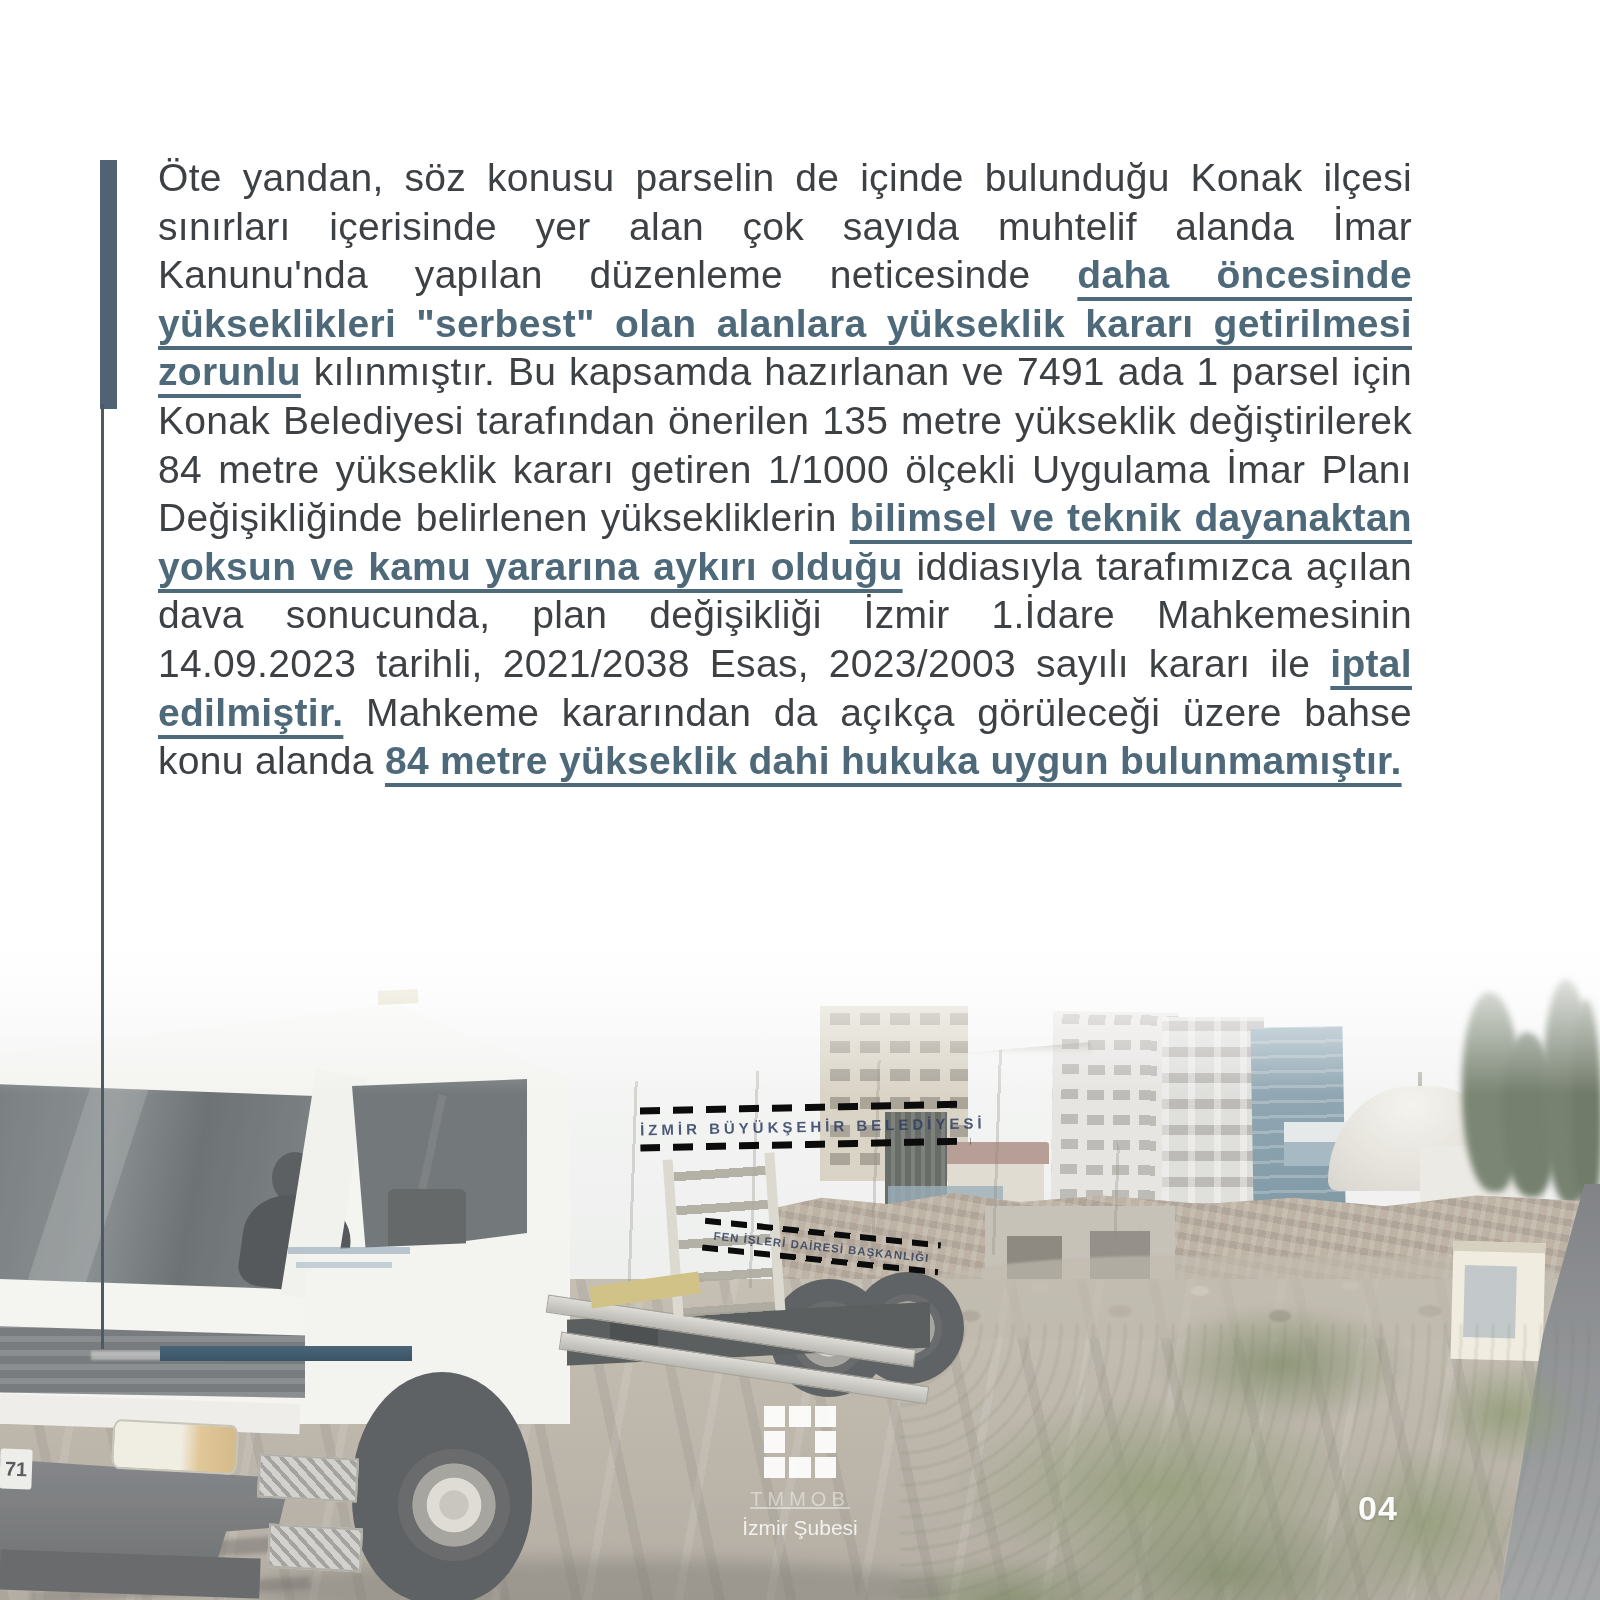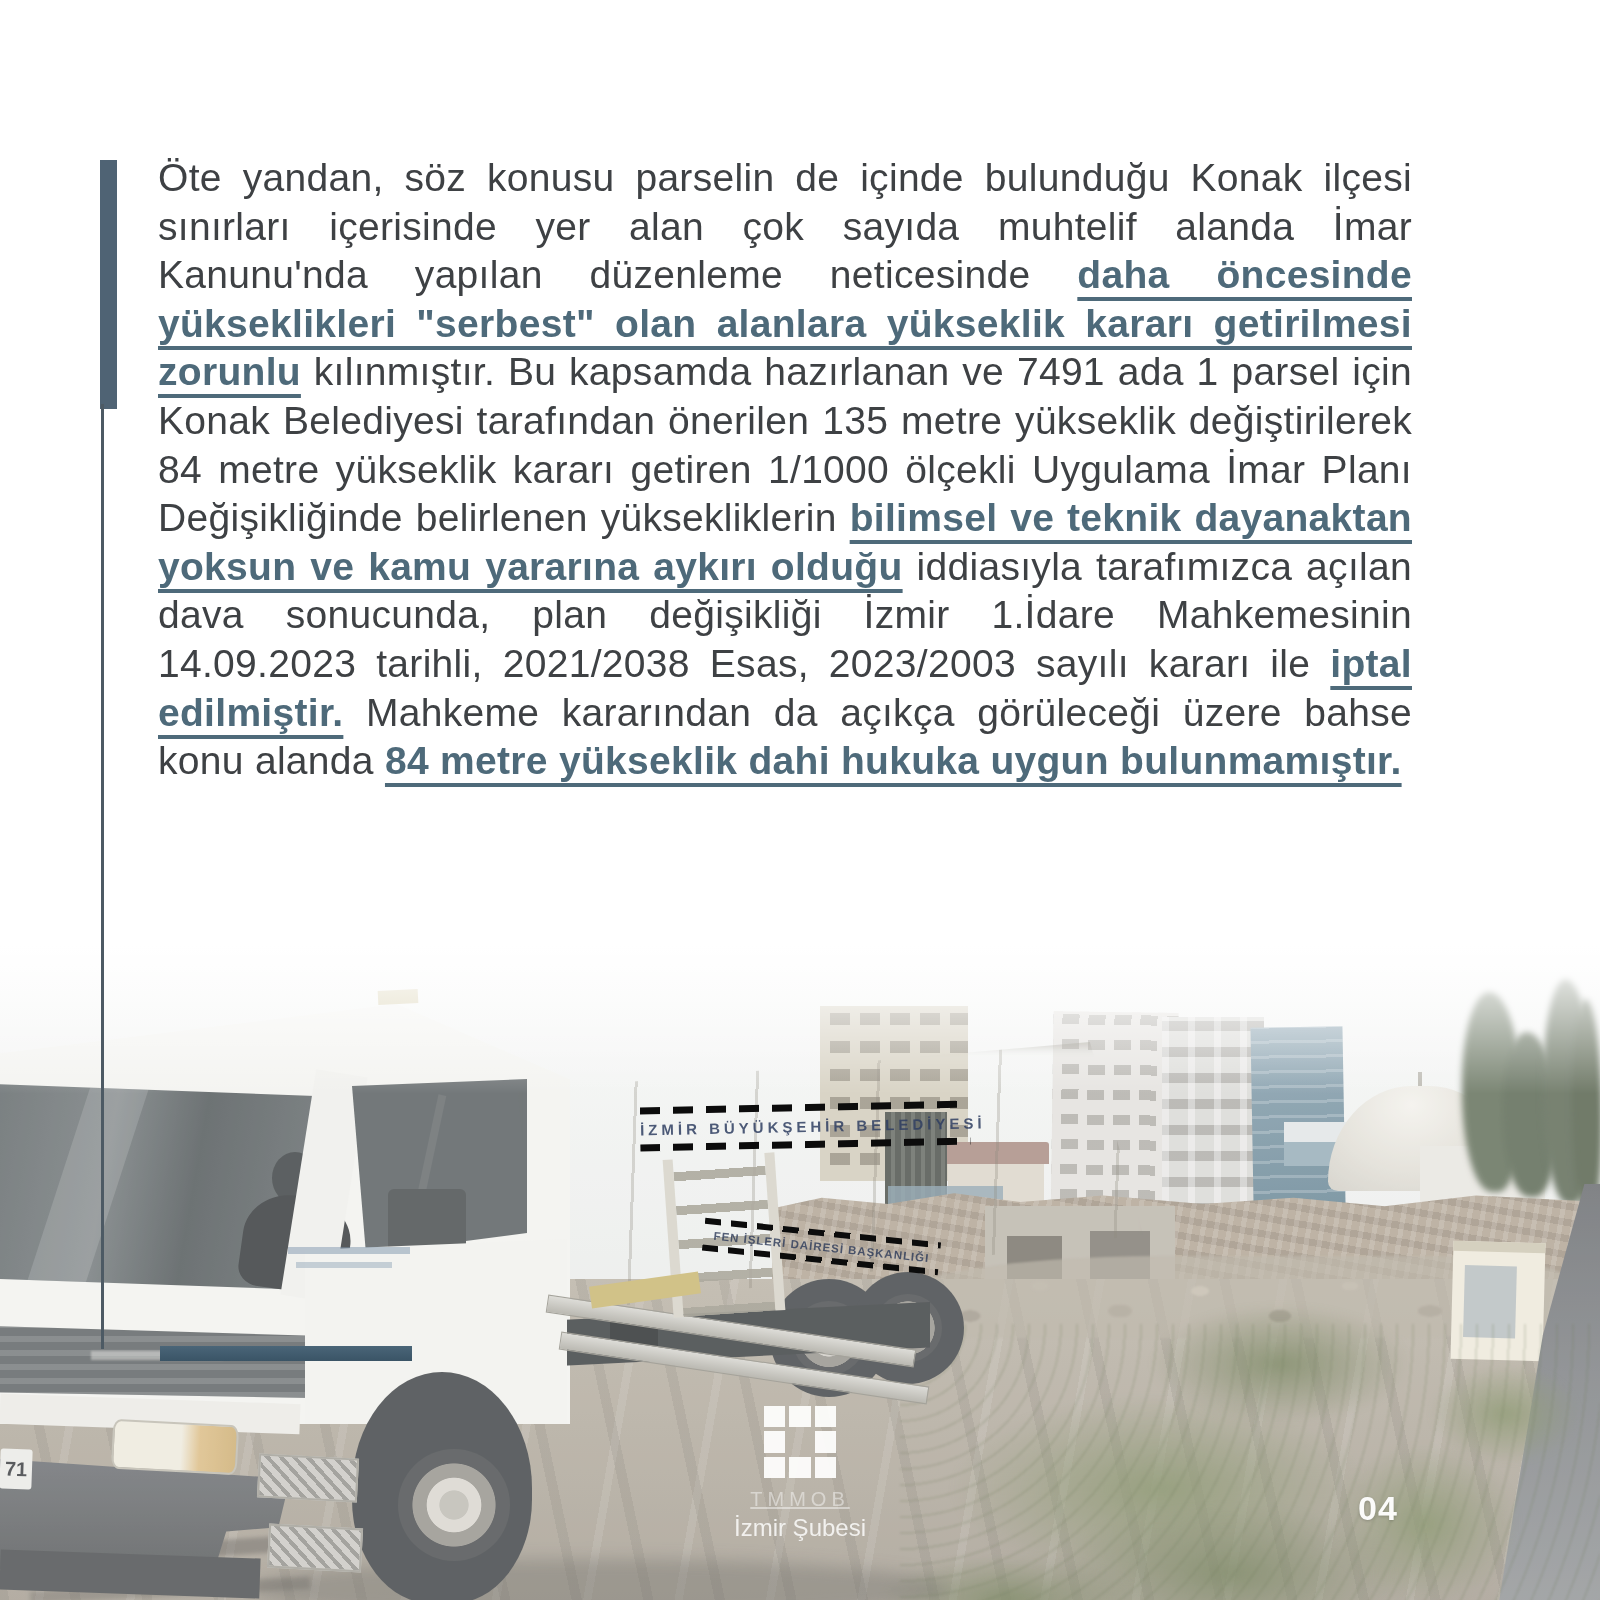"İzmir Şubesi" .wm-branch { font-size: 24px -> 21px }
